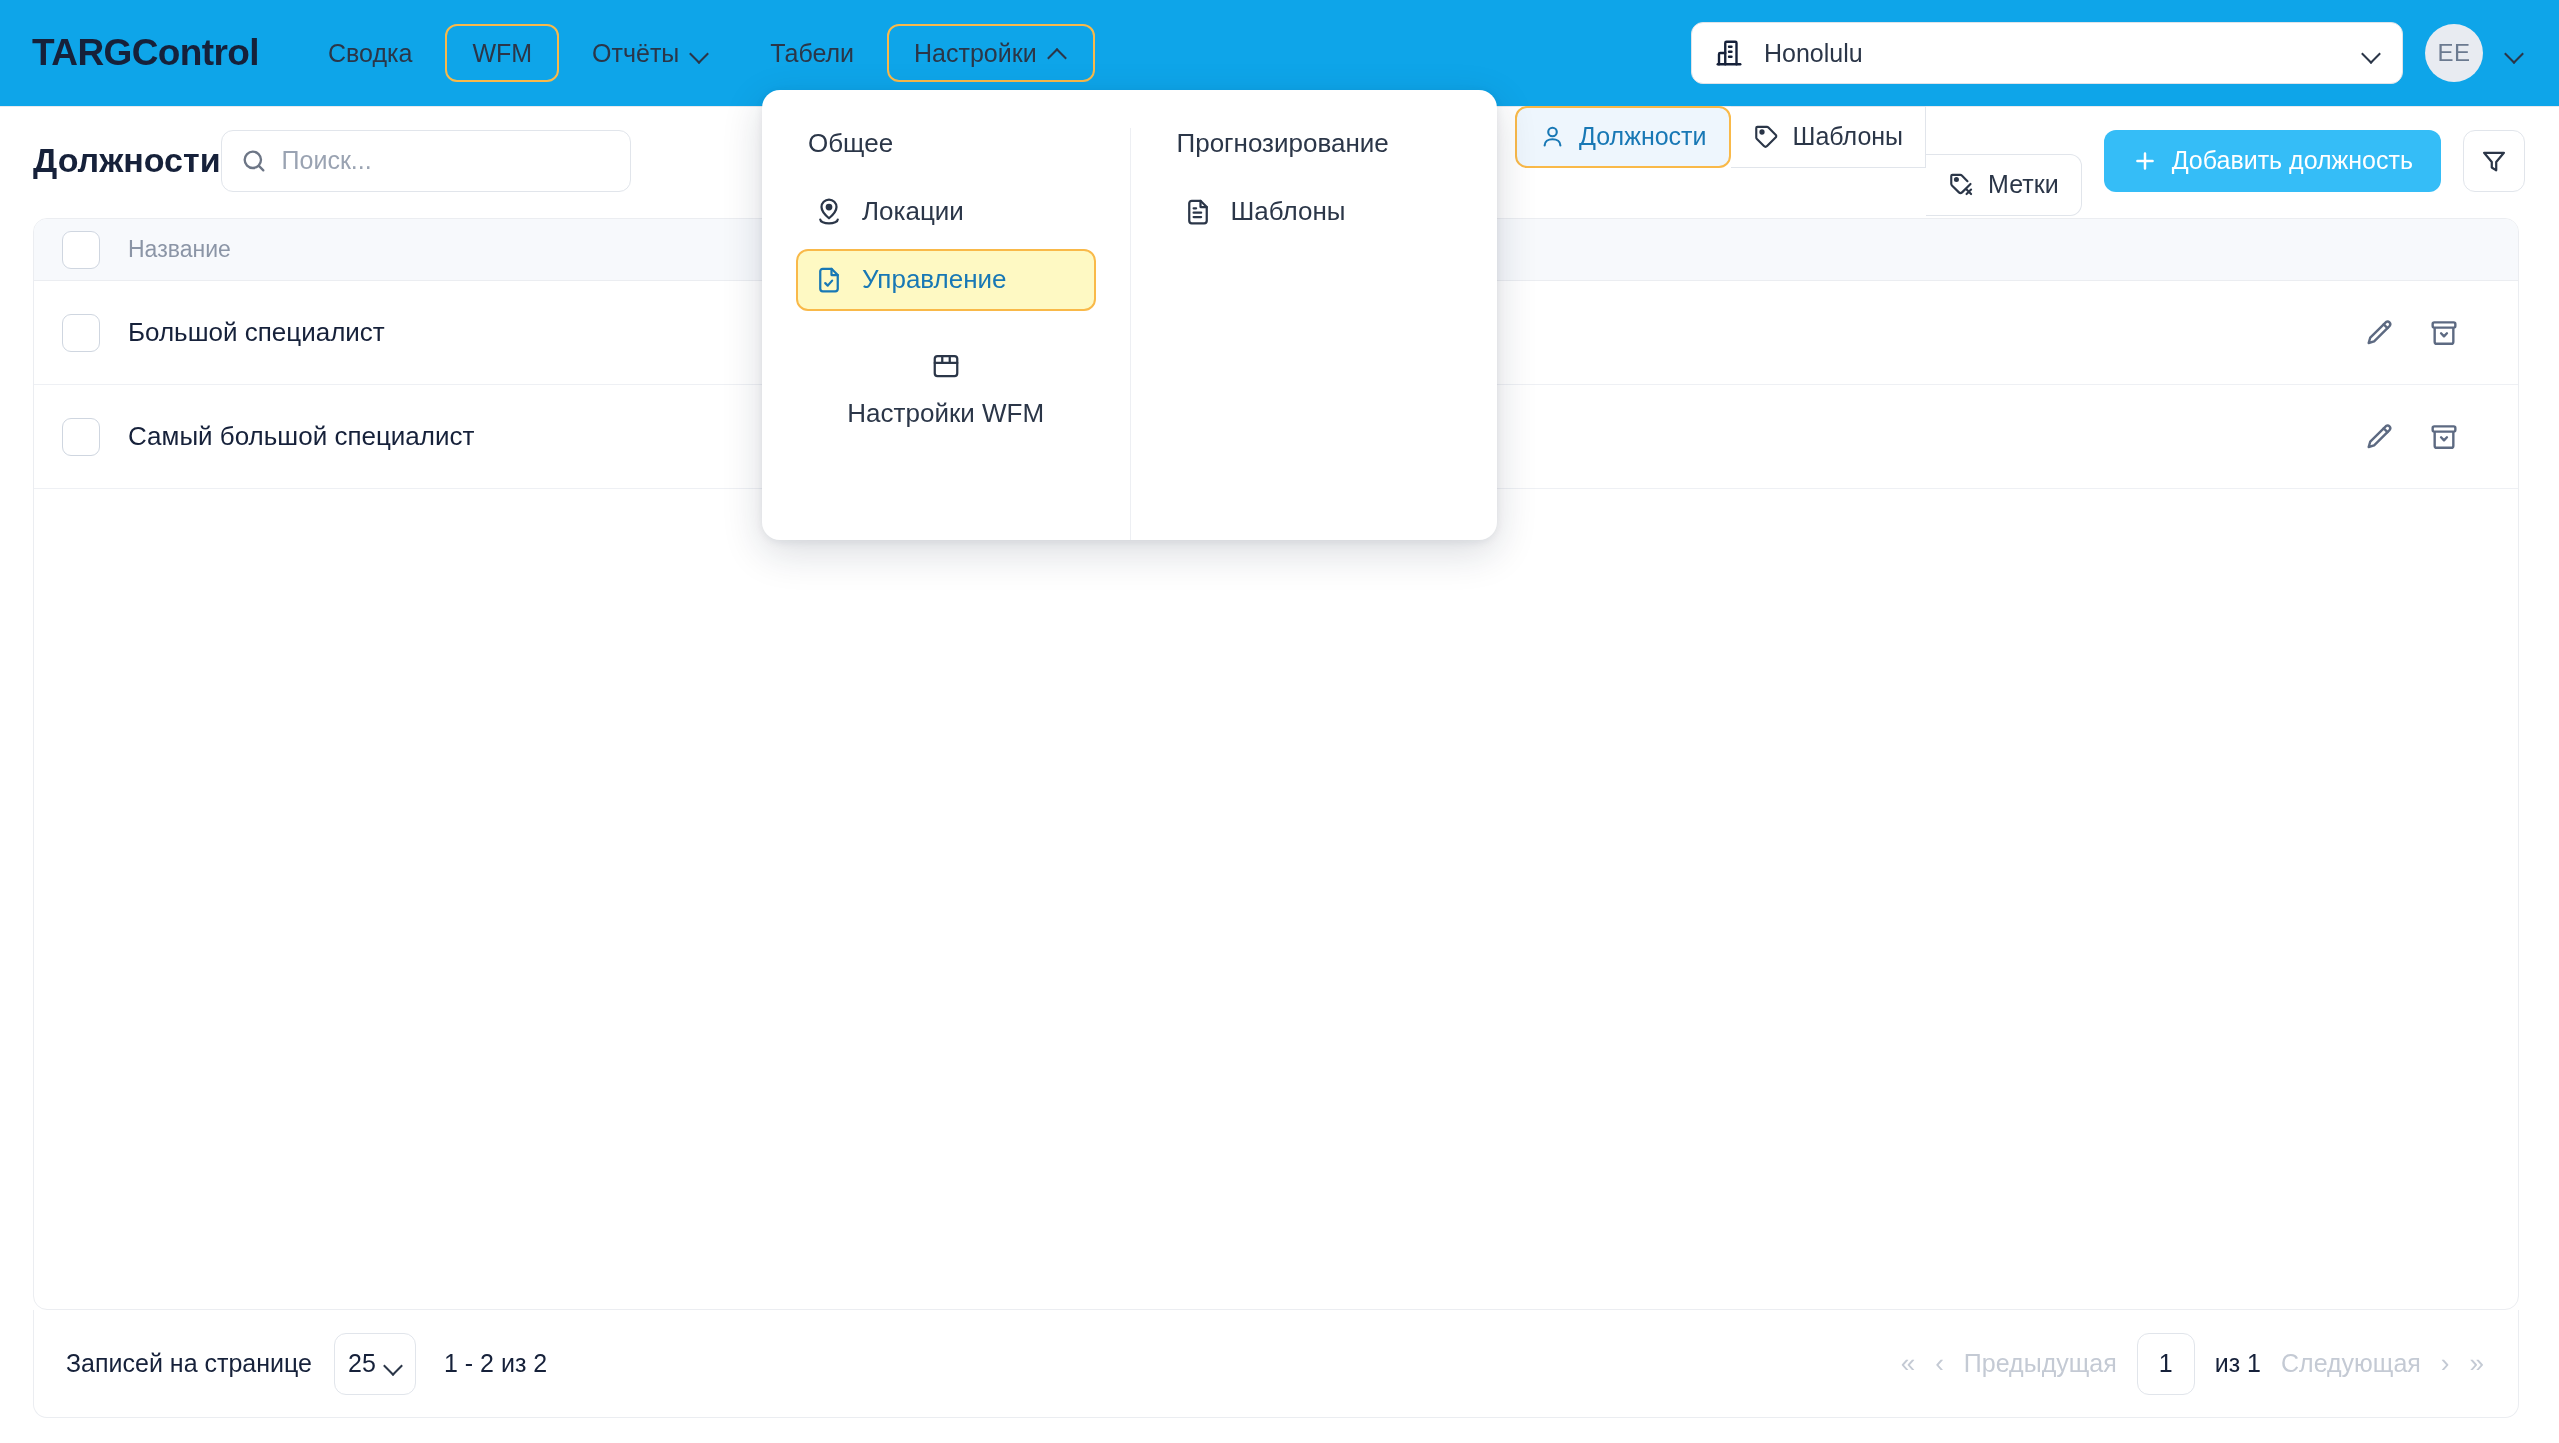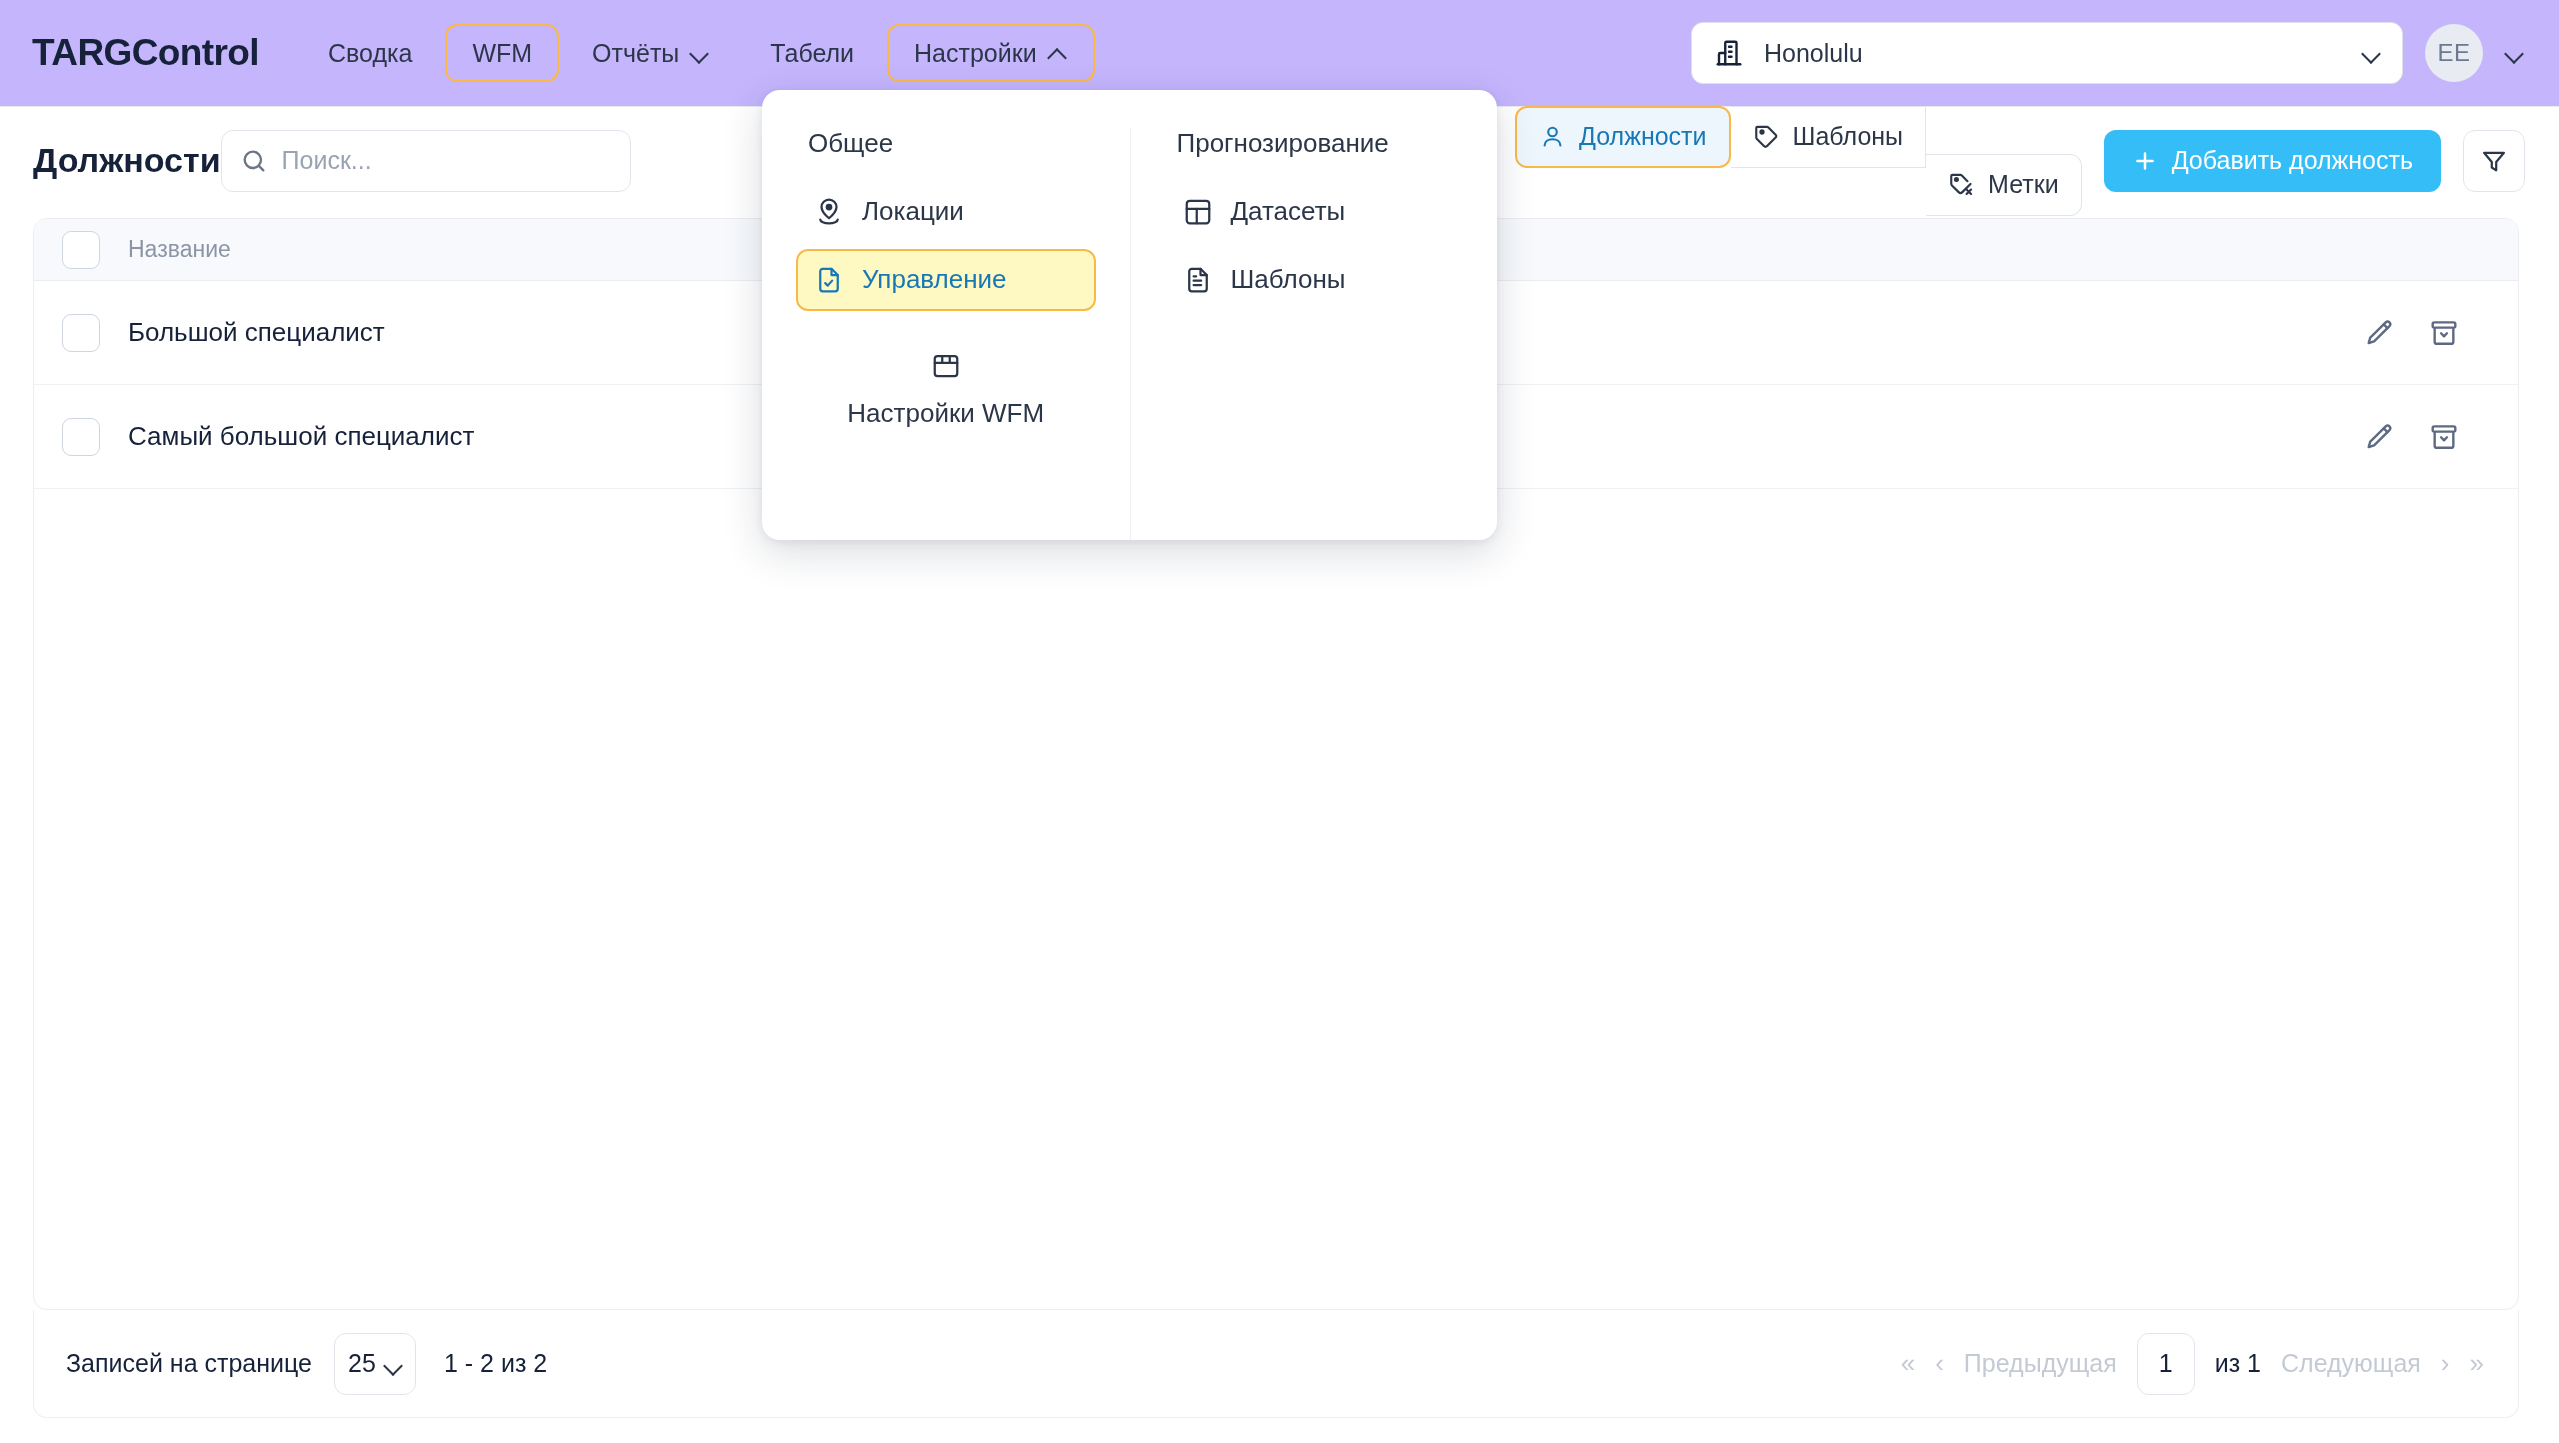"TARGControl" .topnav { background: #c4b5fd -> #0ea5e9 }
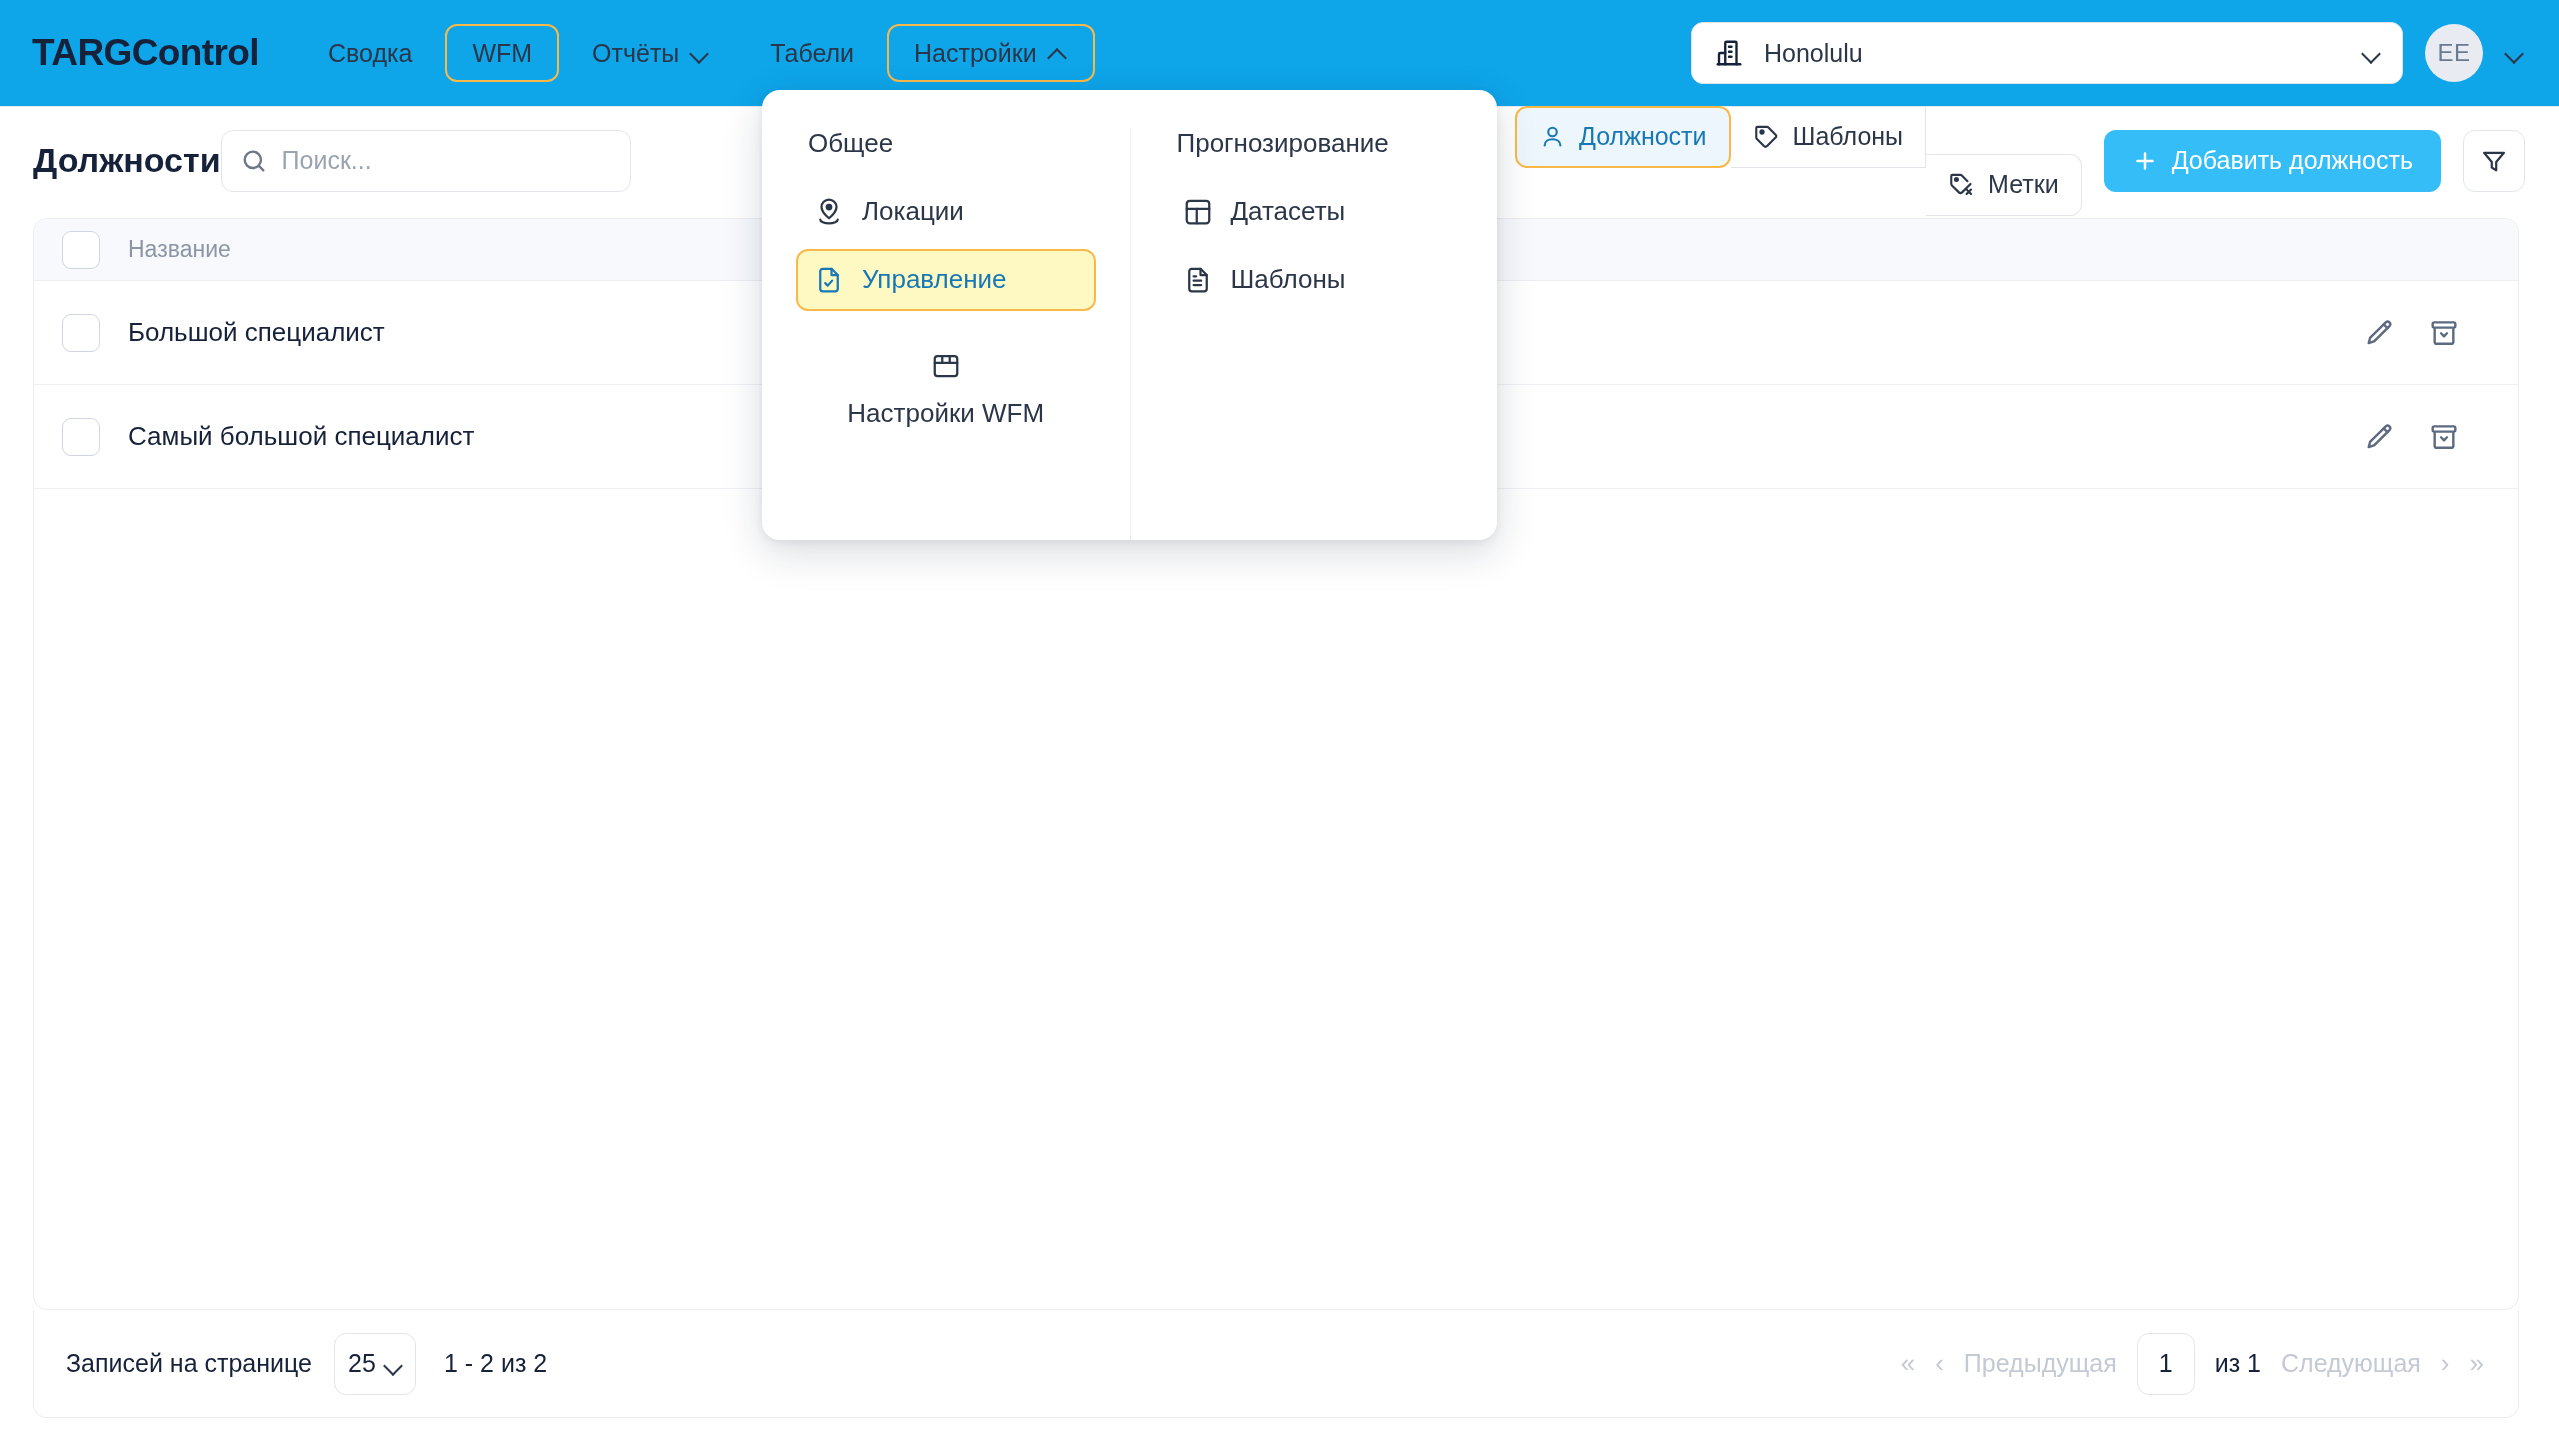"Датасеты" div.dd-item { html: <div> <span> <svg> <rect></rect> <path></path> <path></path> </svg> </span> <span>Датасеты</span> </div> -> none }
